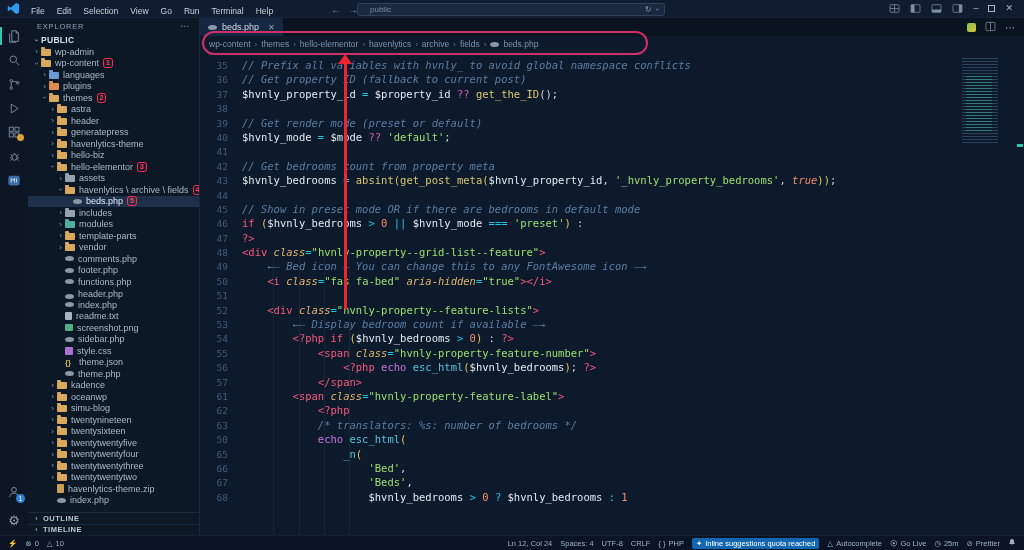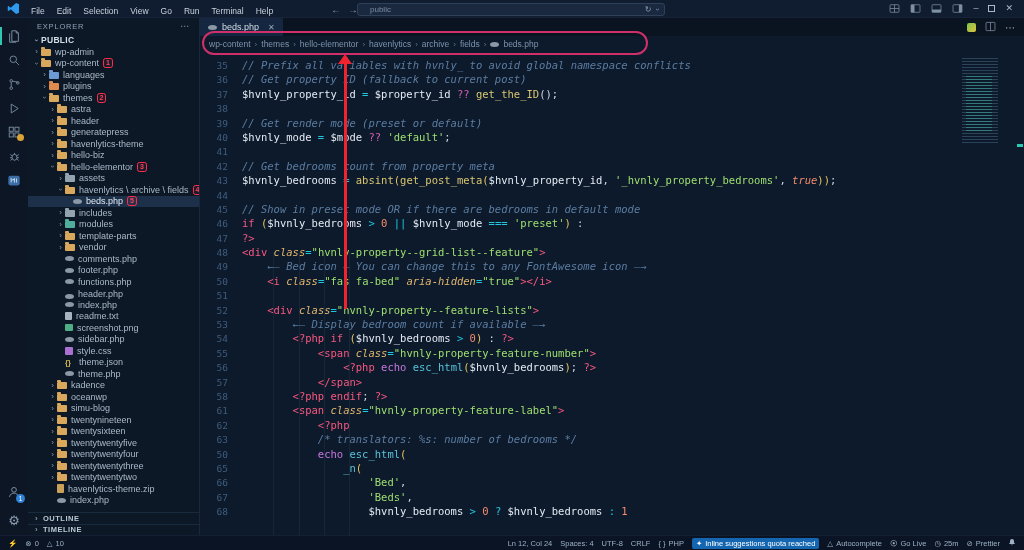"58 <?php endif; ?>" div.code-line { html: <div><span>58</span><span> </span><span>&lt;?php</span><span> endif</span><span>; </span><span>?&gt;</span></div> -> none }
